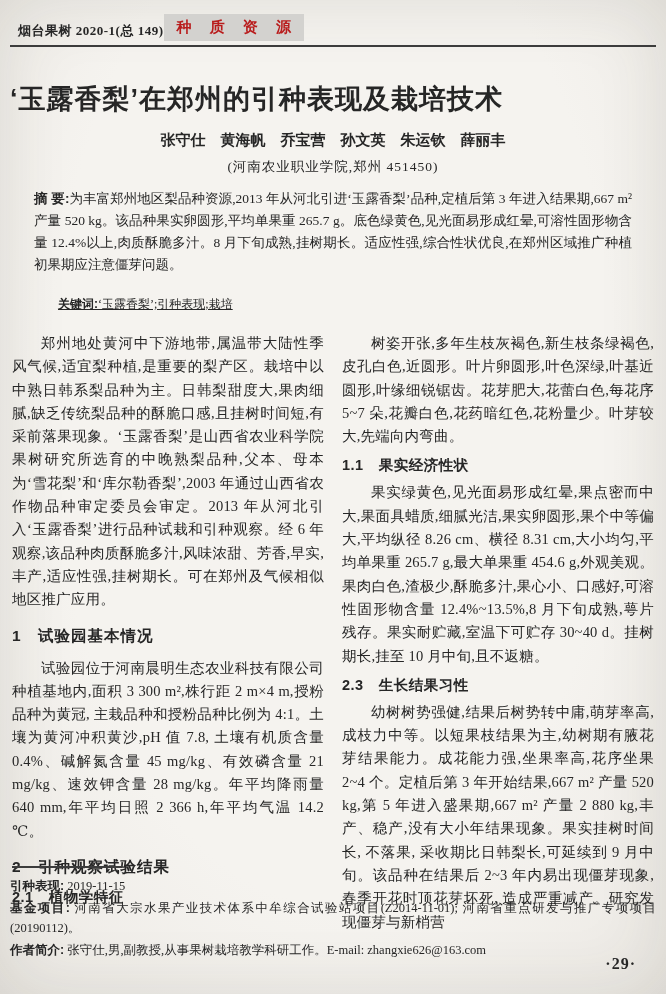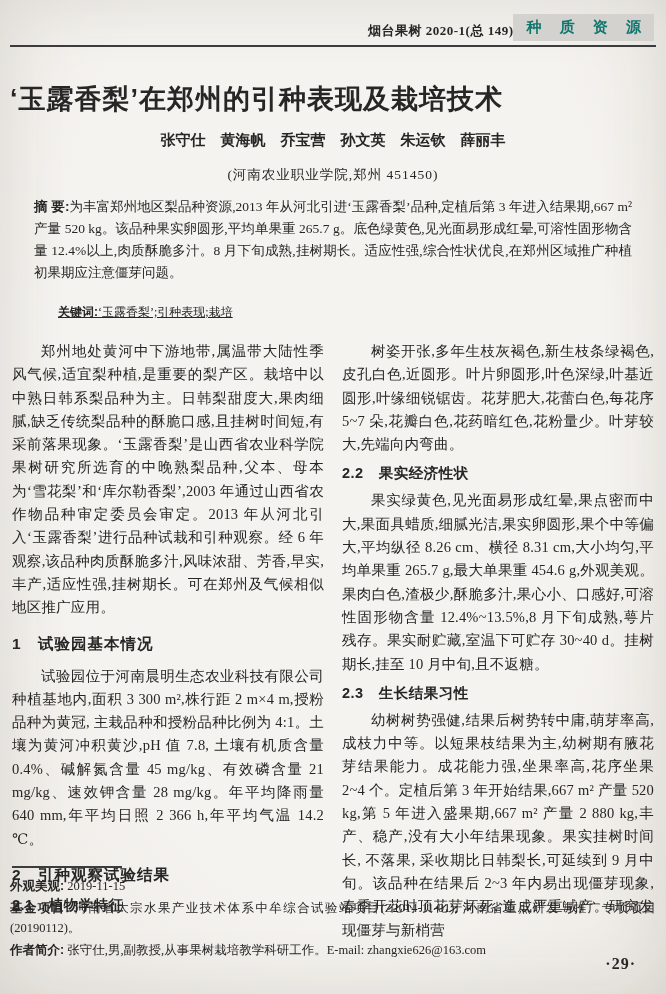"烟台果树 2020-1(总 149)" .hdr { justify-content: flex-end -> flex-start }
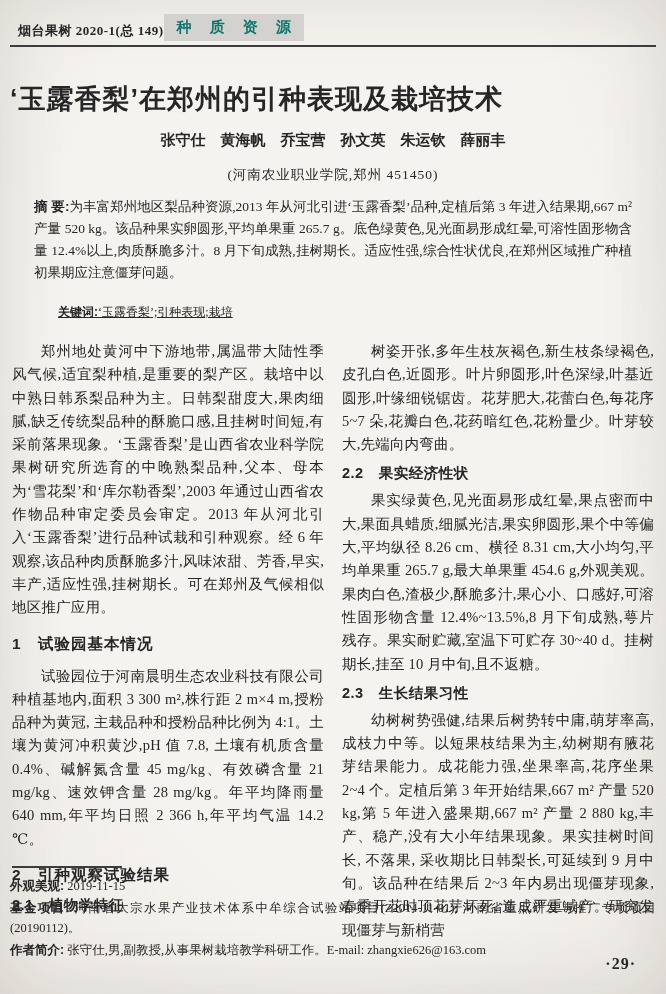"种 质 资 源" .hdr-badge { color: #0f766e -> #b91c1c }
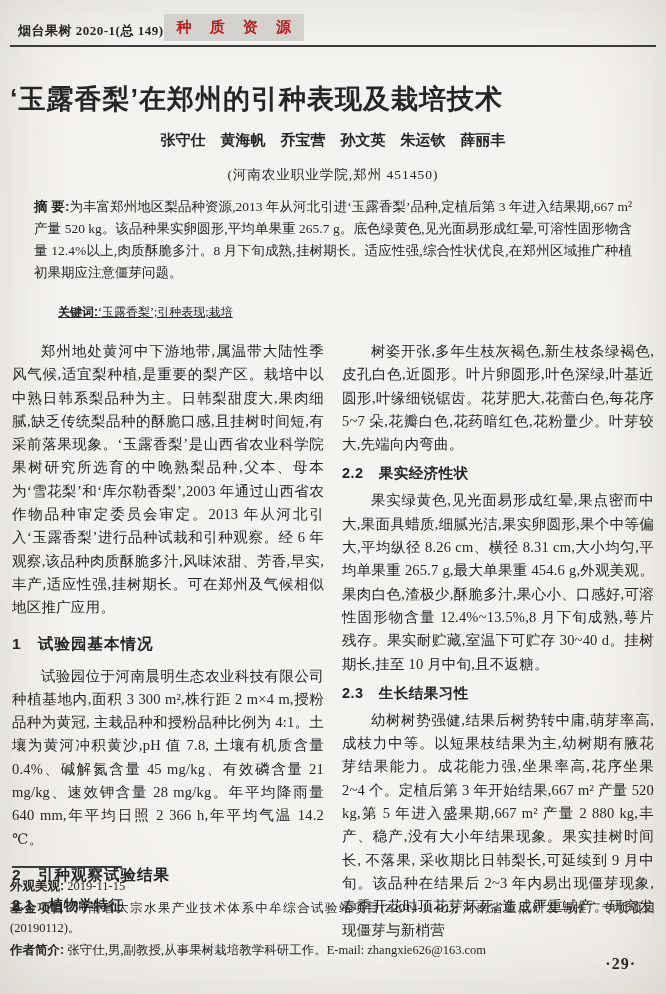"(河南农业职业学院,郑州 451450)" .affil { margin-top: 16px -> 8px }
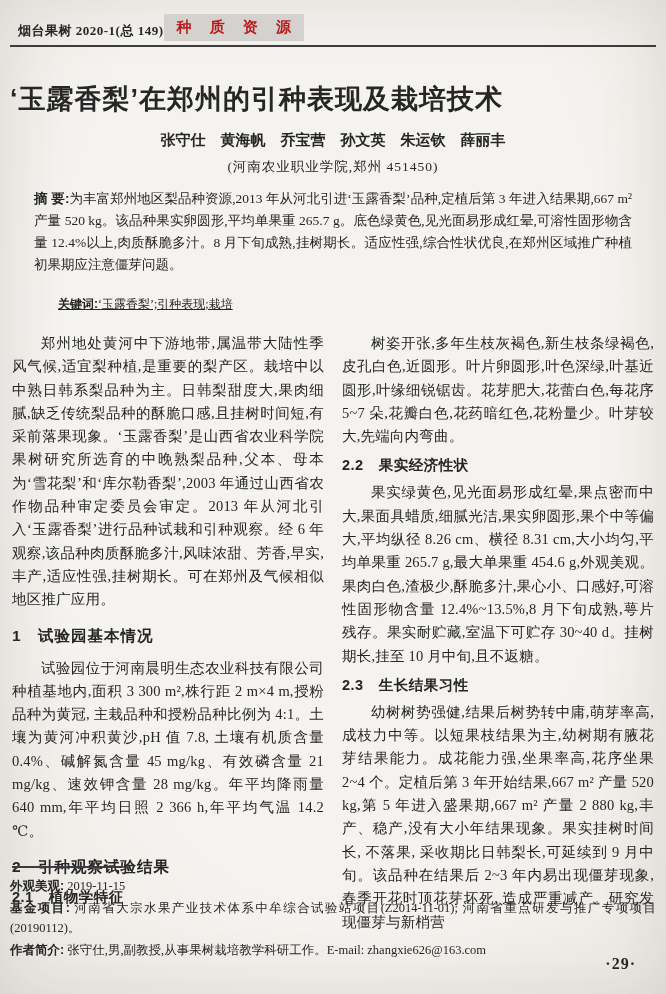"2.2 果实经济性状" div.sec2 { text: 2.2 -> 1.1 }
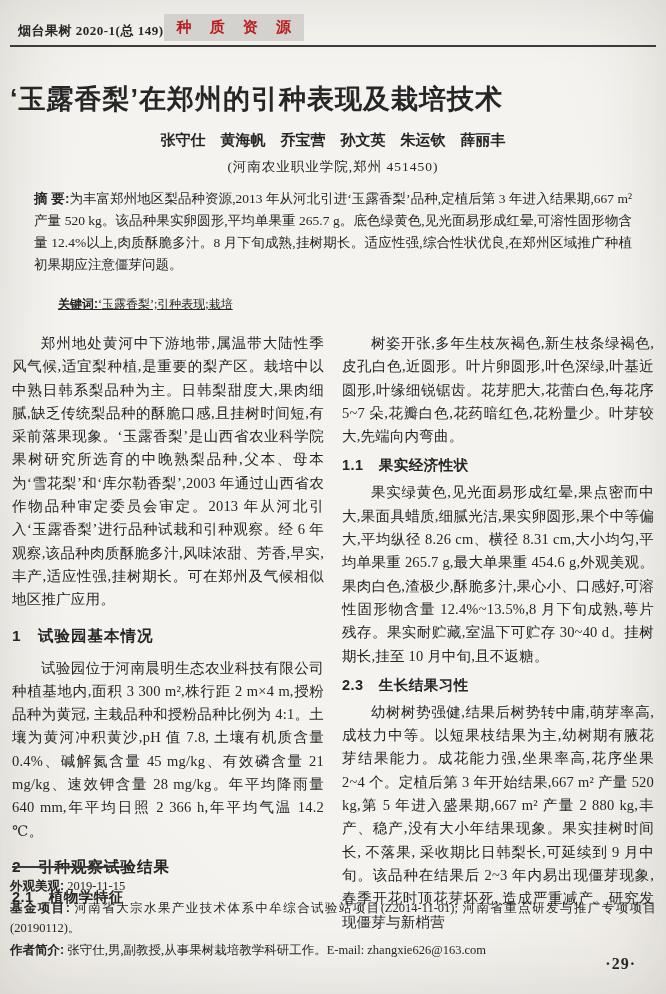"外观美观:" span.blabel { text: 外观美观 -> 引种表现 }
